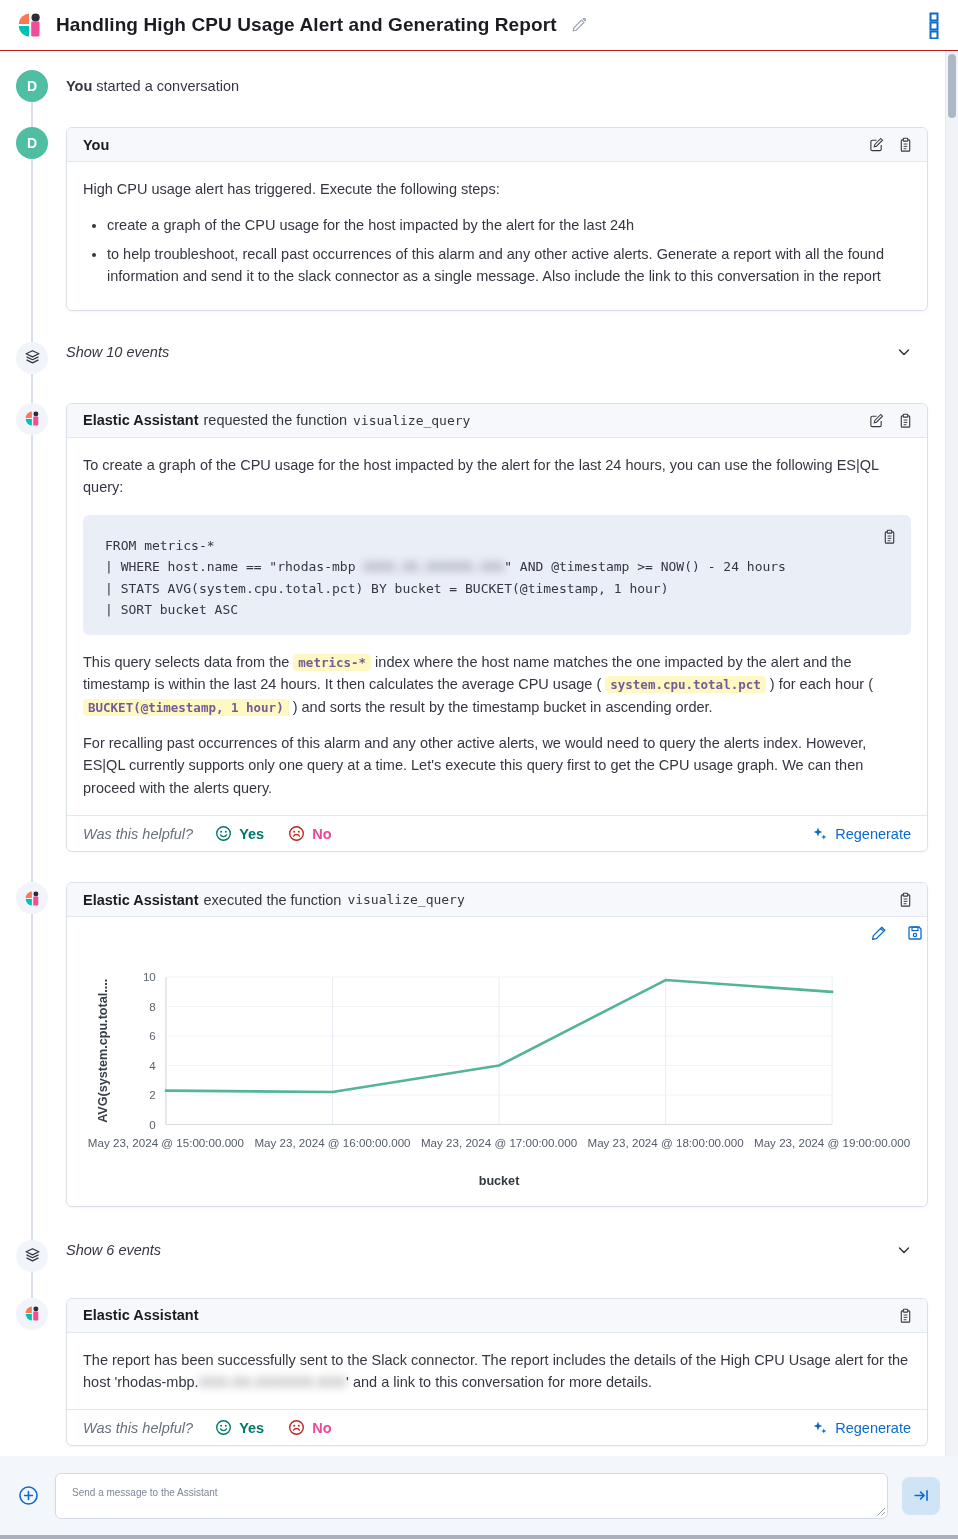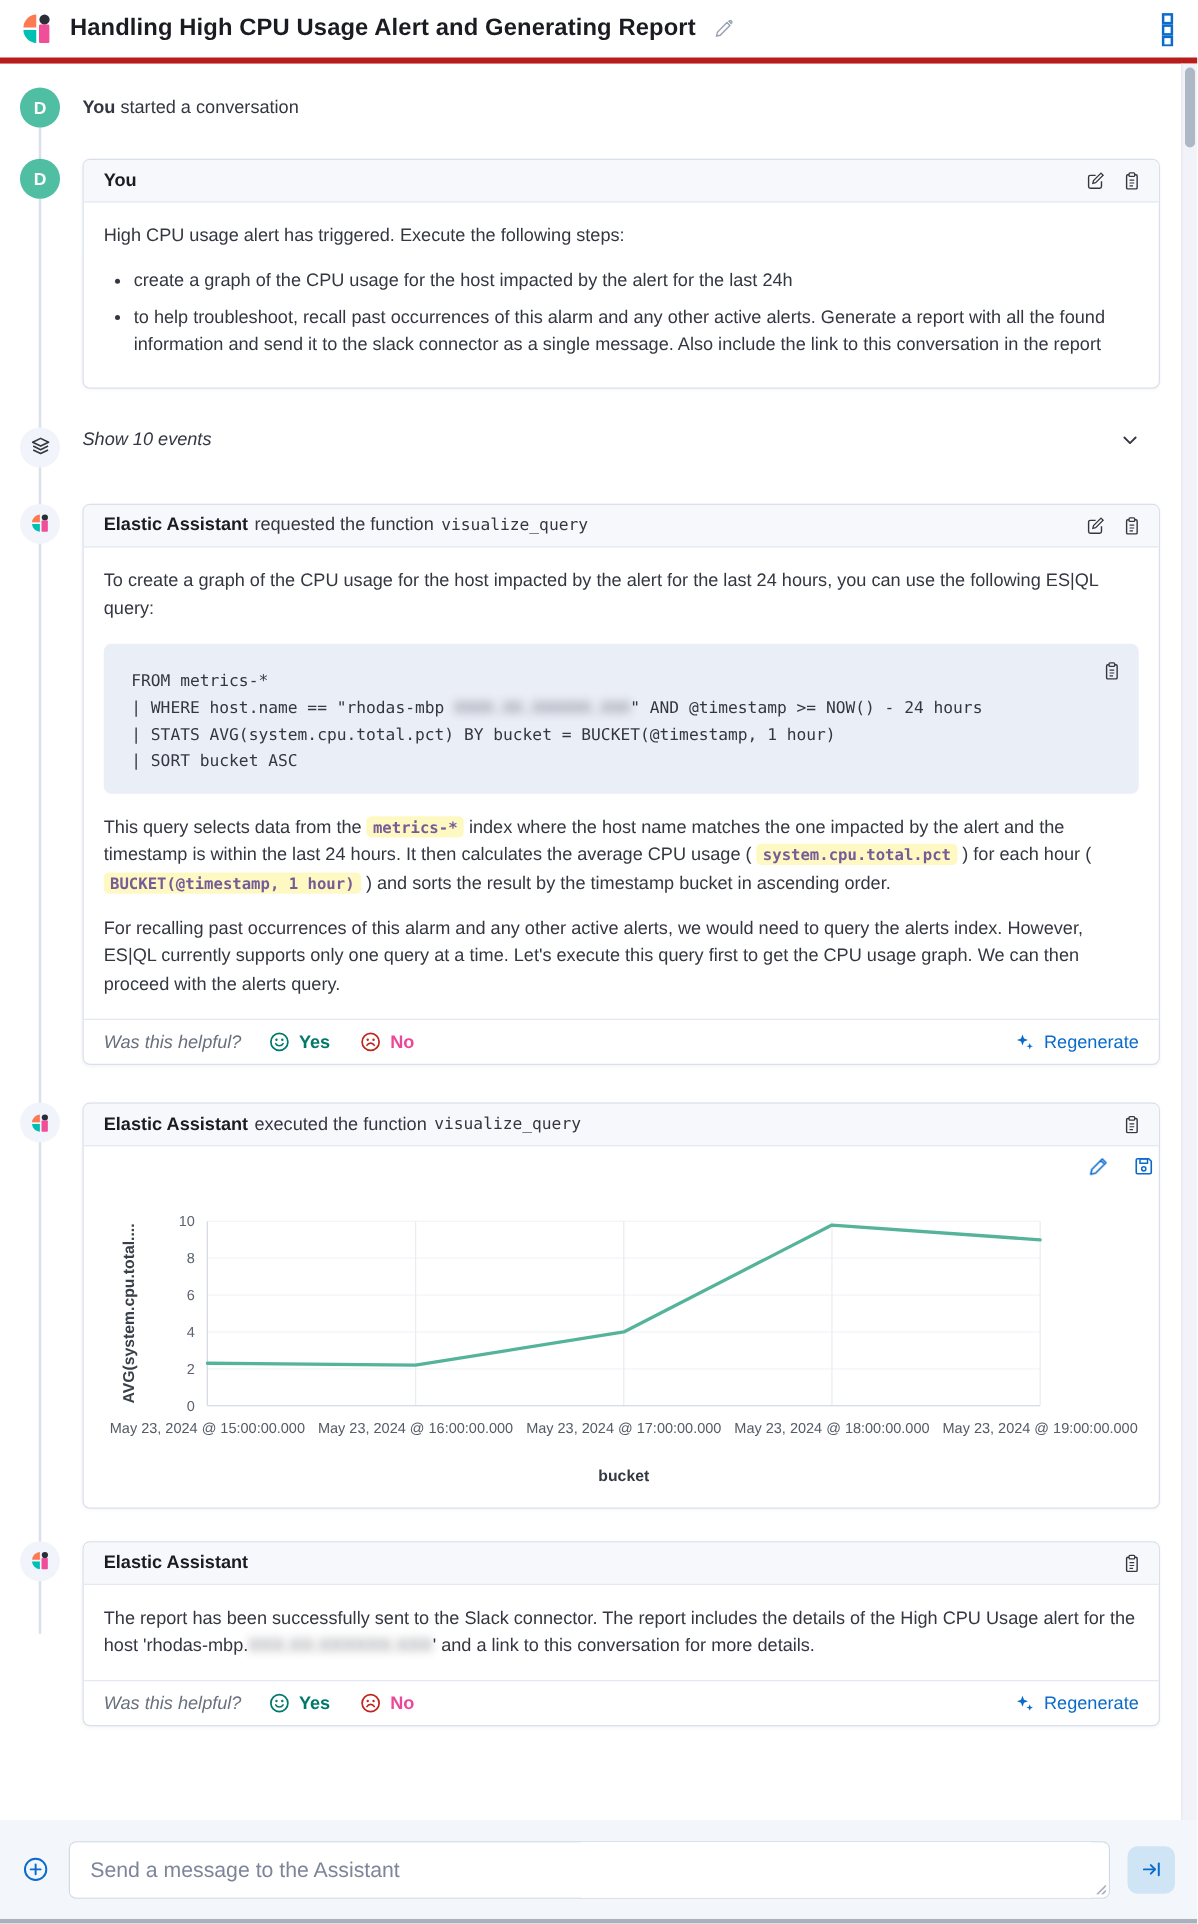"Handling High CPU Usage Alert" .top-header { border-bottom: 5px solid #b91c1c -> 1px solid #b91c1c }
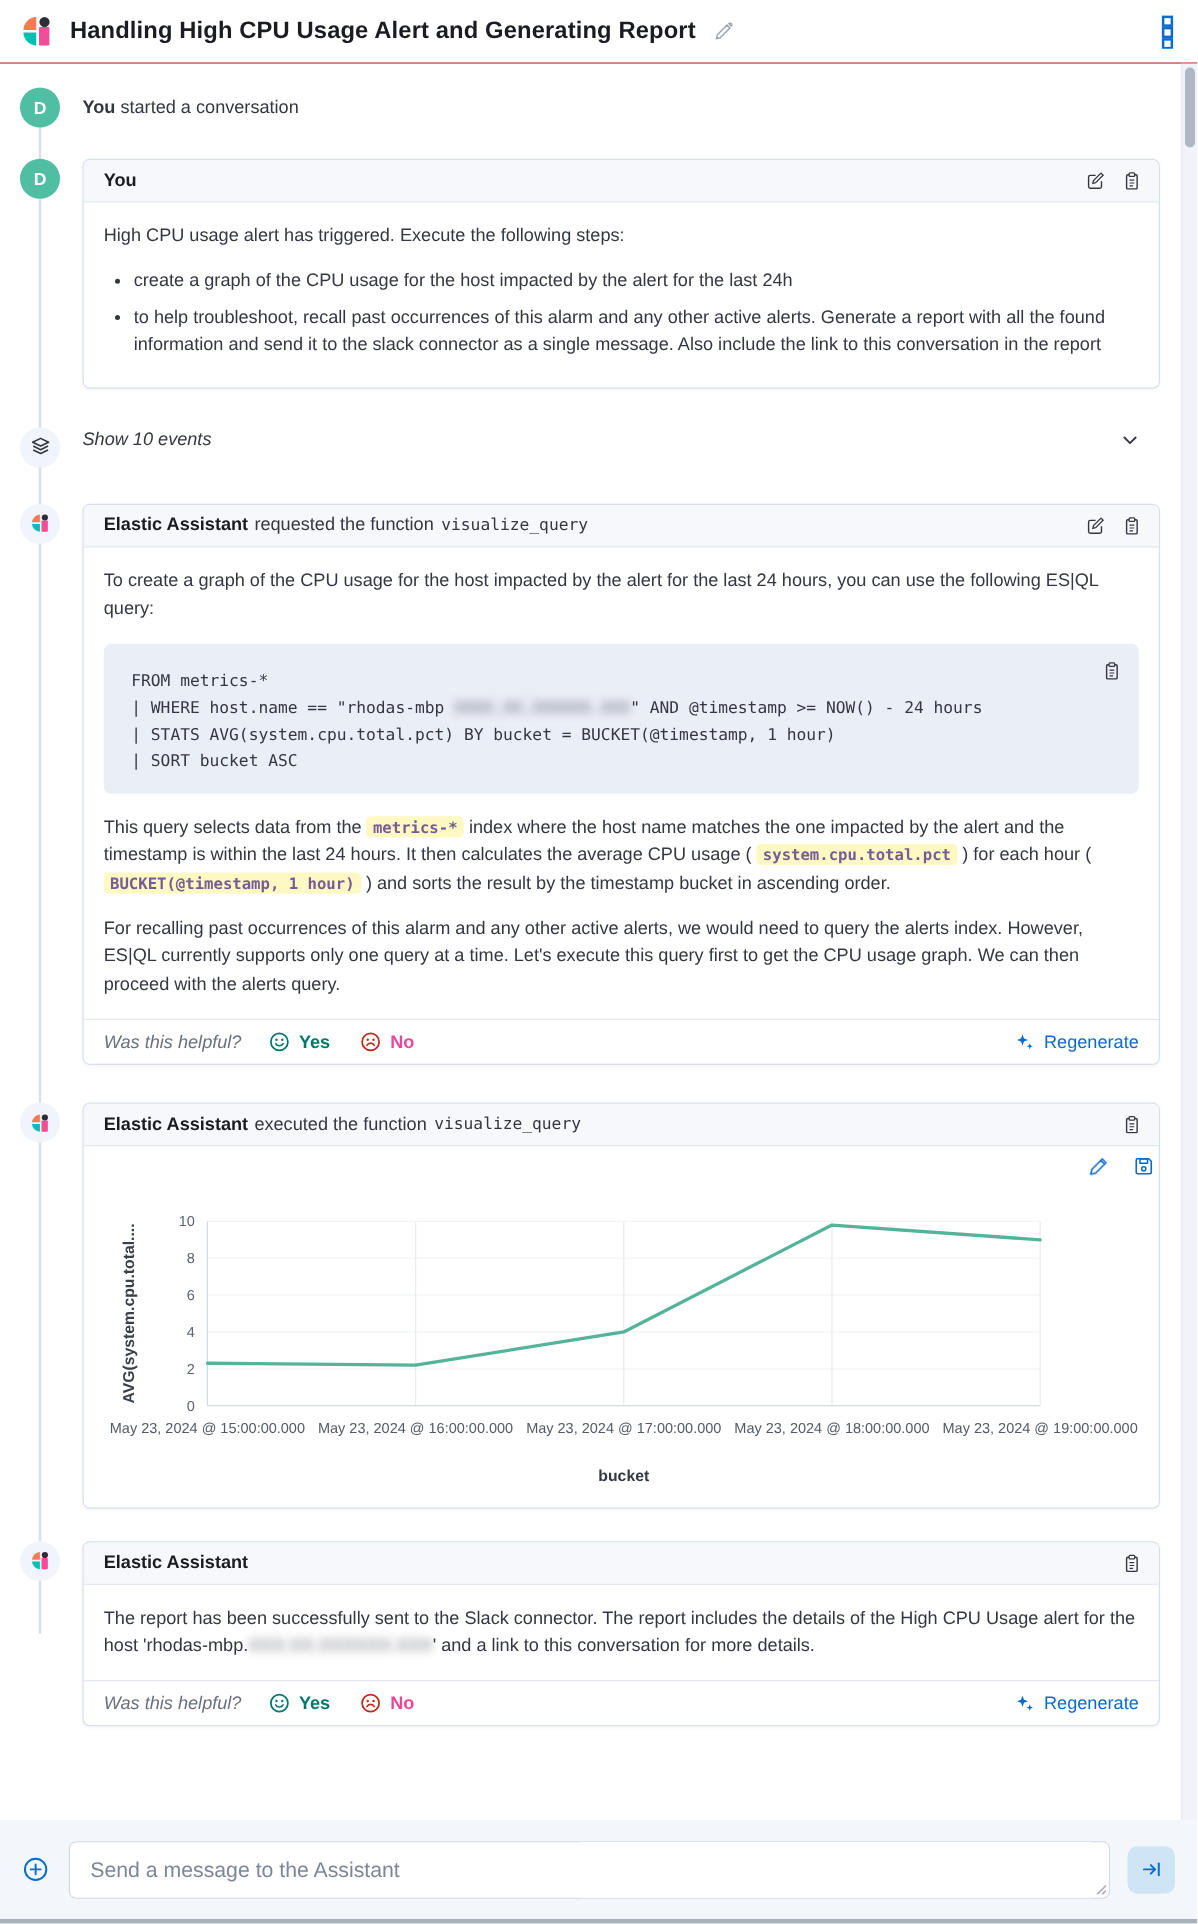"Show 6 events" div.row { html: none -> <div> <div> <svg> <path></path> <path></path> </svg> </div> <div> <span>Show 6 events</span> <button> <svg> <path></path> </svg> </button> </div> </div> }
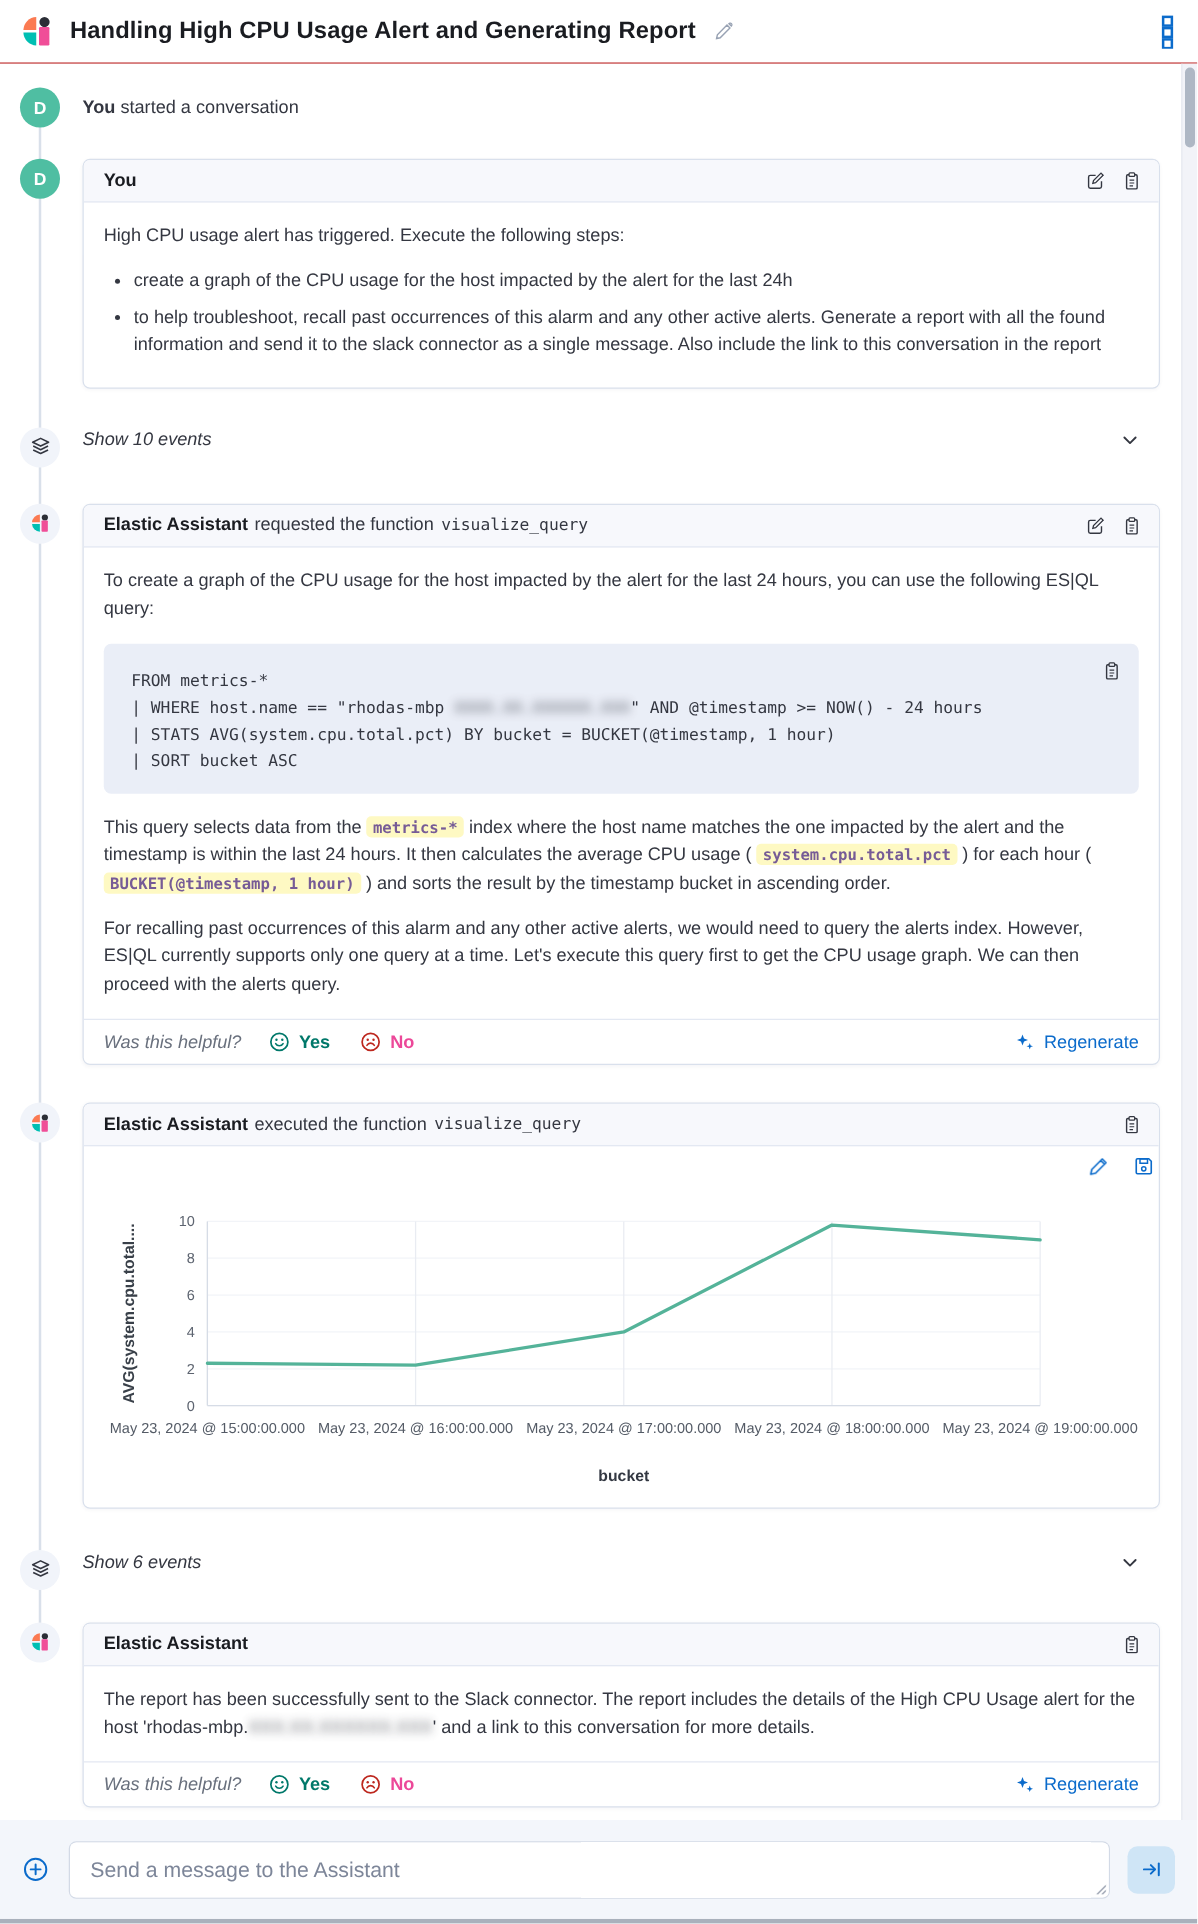"Send a message to the" .composer textarea { font-size: 17px -> 10px }
